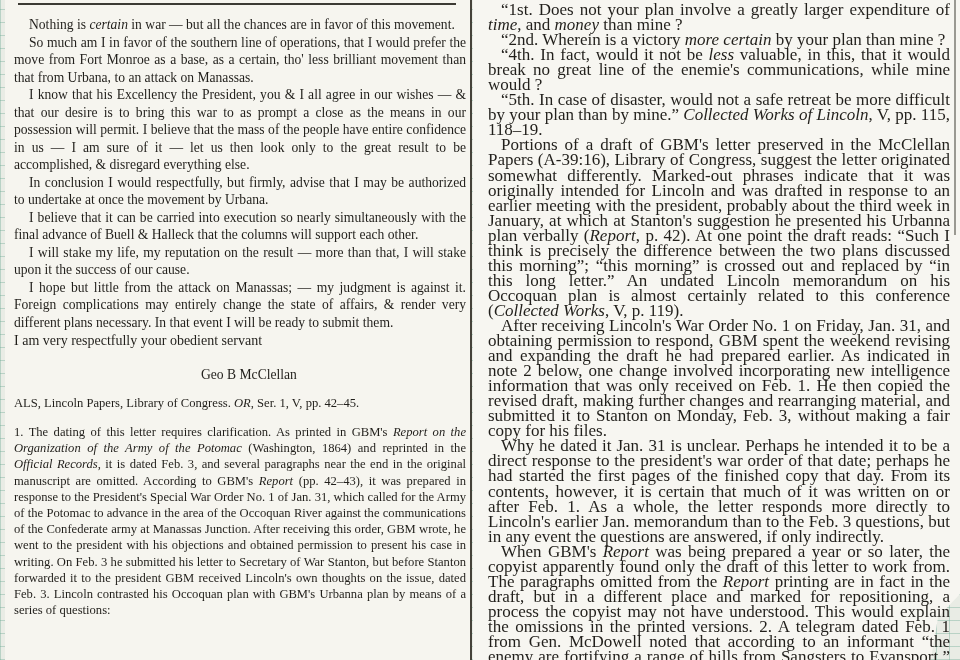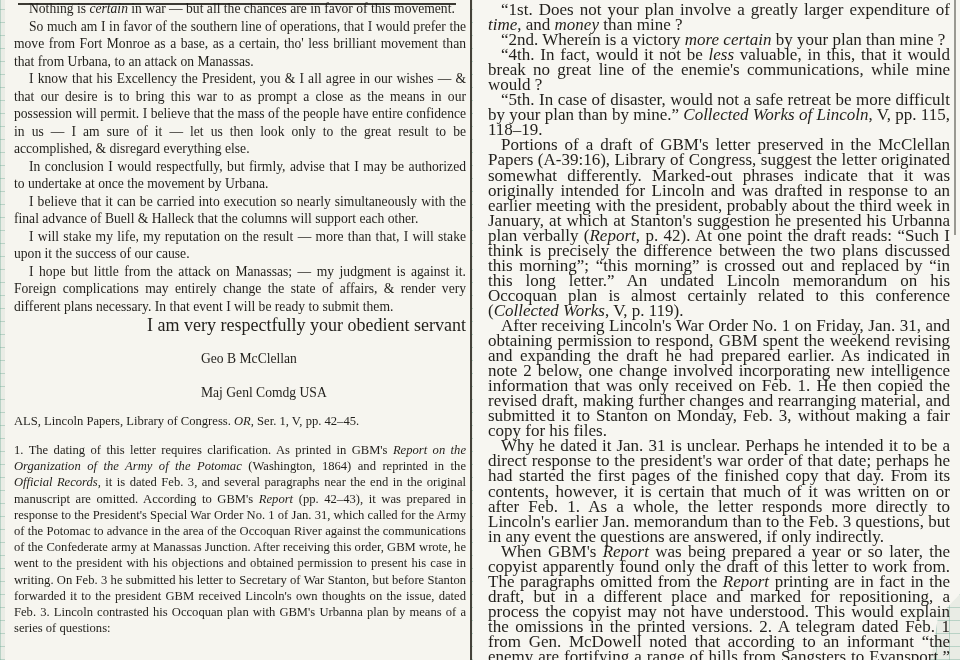"Nothing is certain in war" .col-left { top: 0 -> 16px }
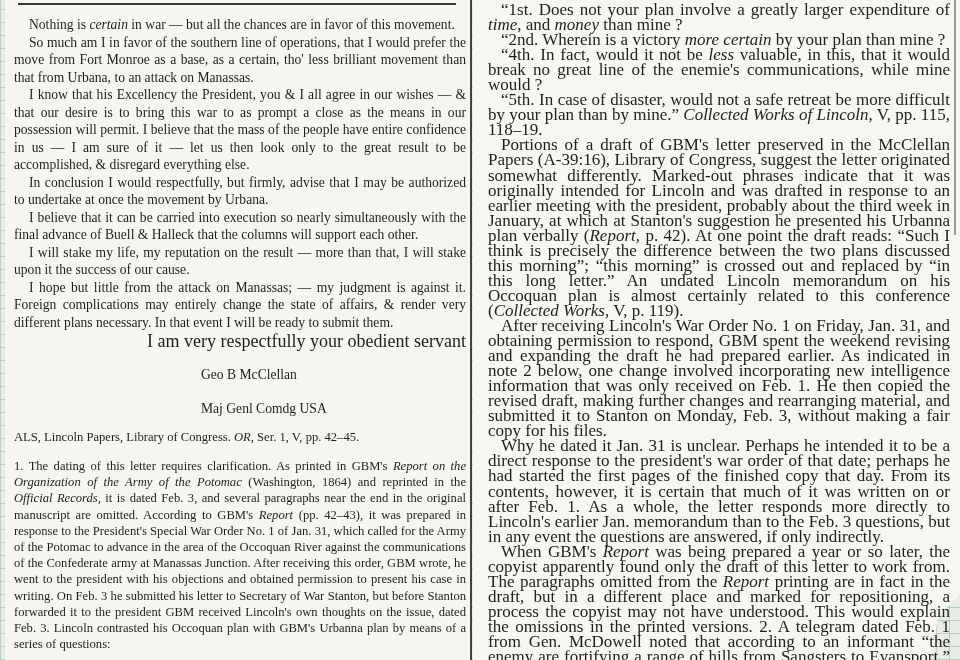"I am very respectfully your" .closing { font-size: 18px -> 14px; text-align: right -> left }
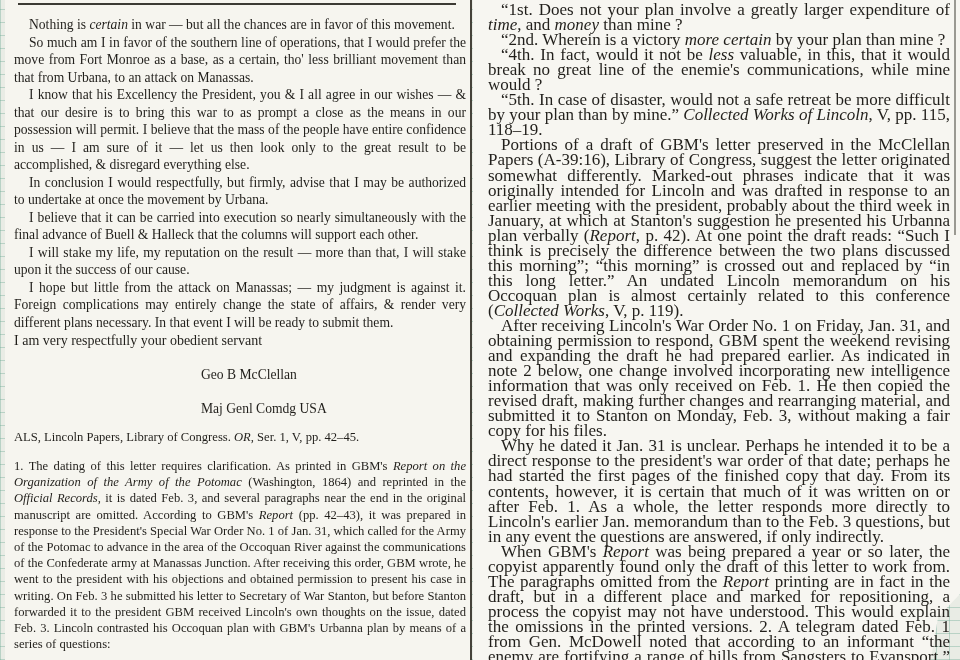"Maj Genl Comdg USA" p.sig { html: <p>Maj Genl Comdg USA</p> -> none }
